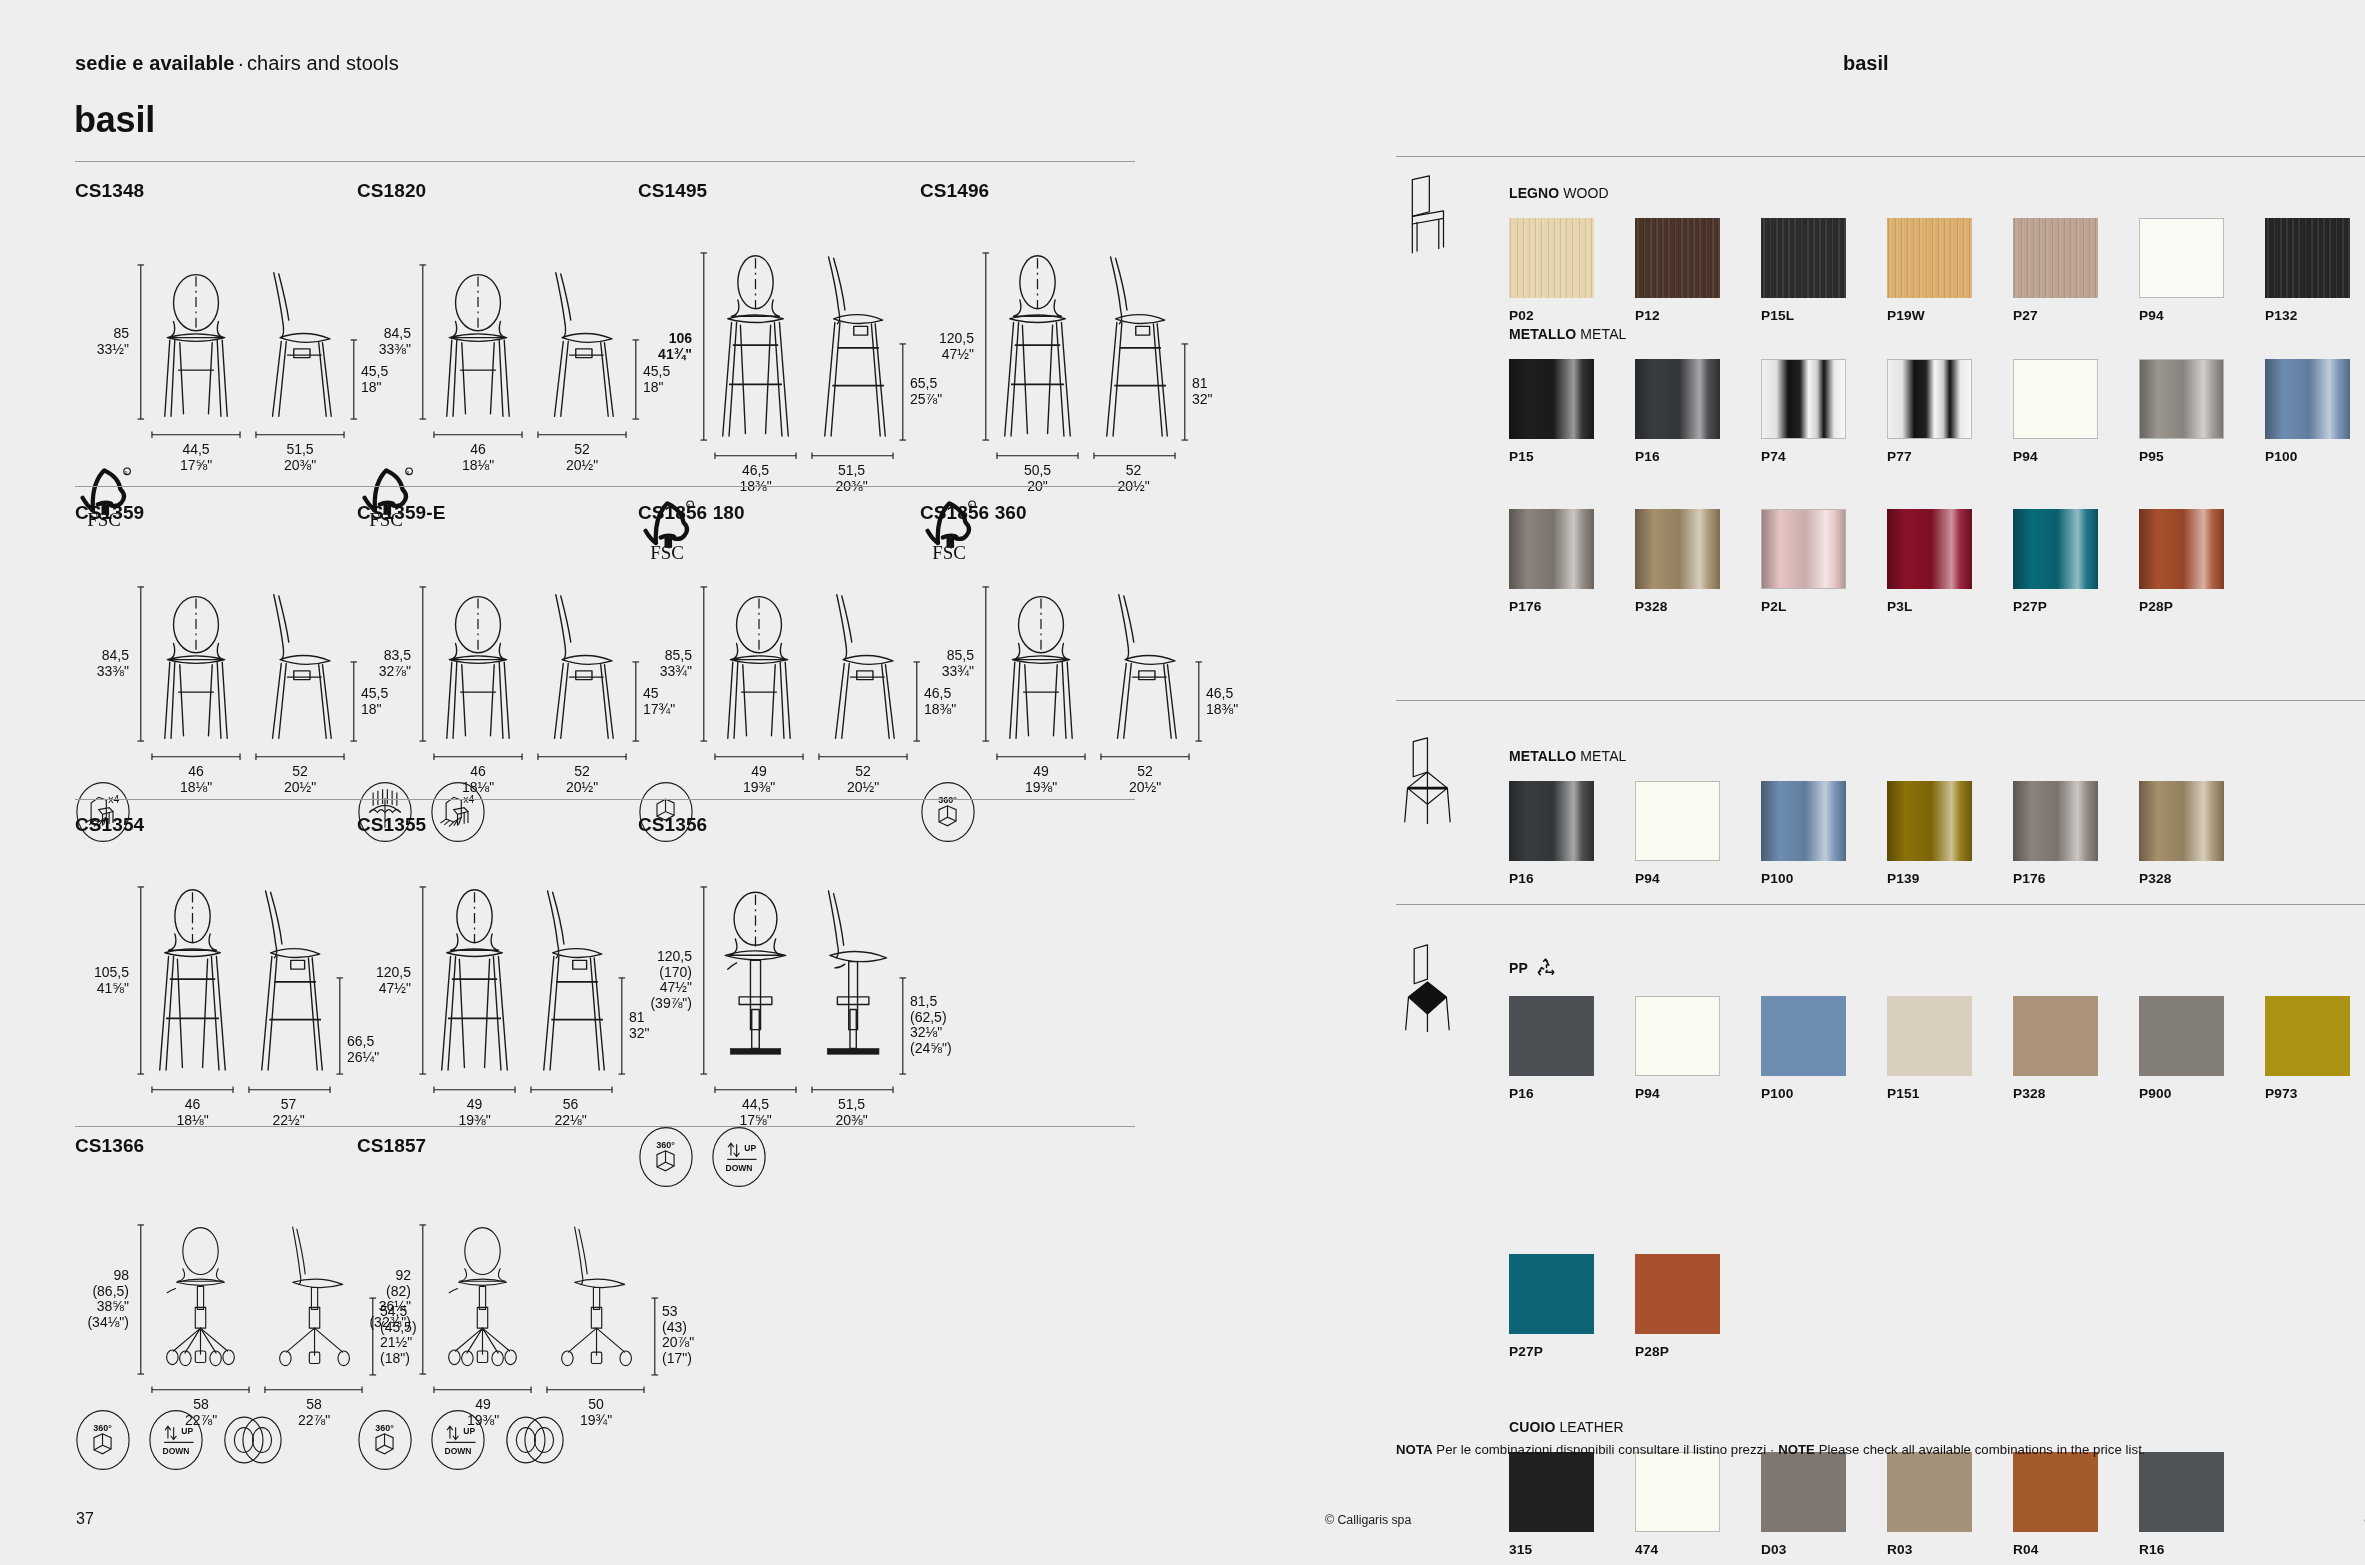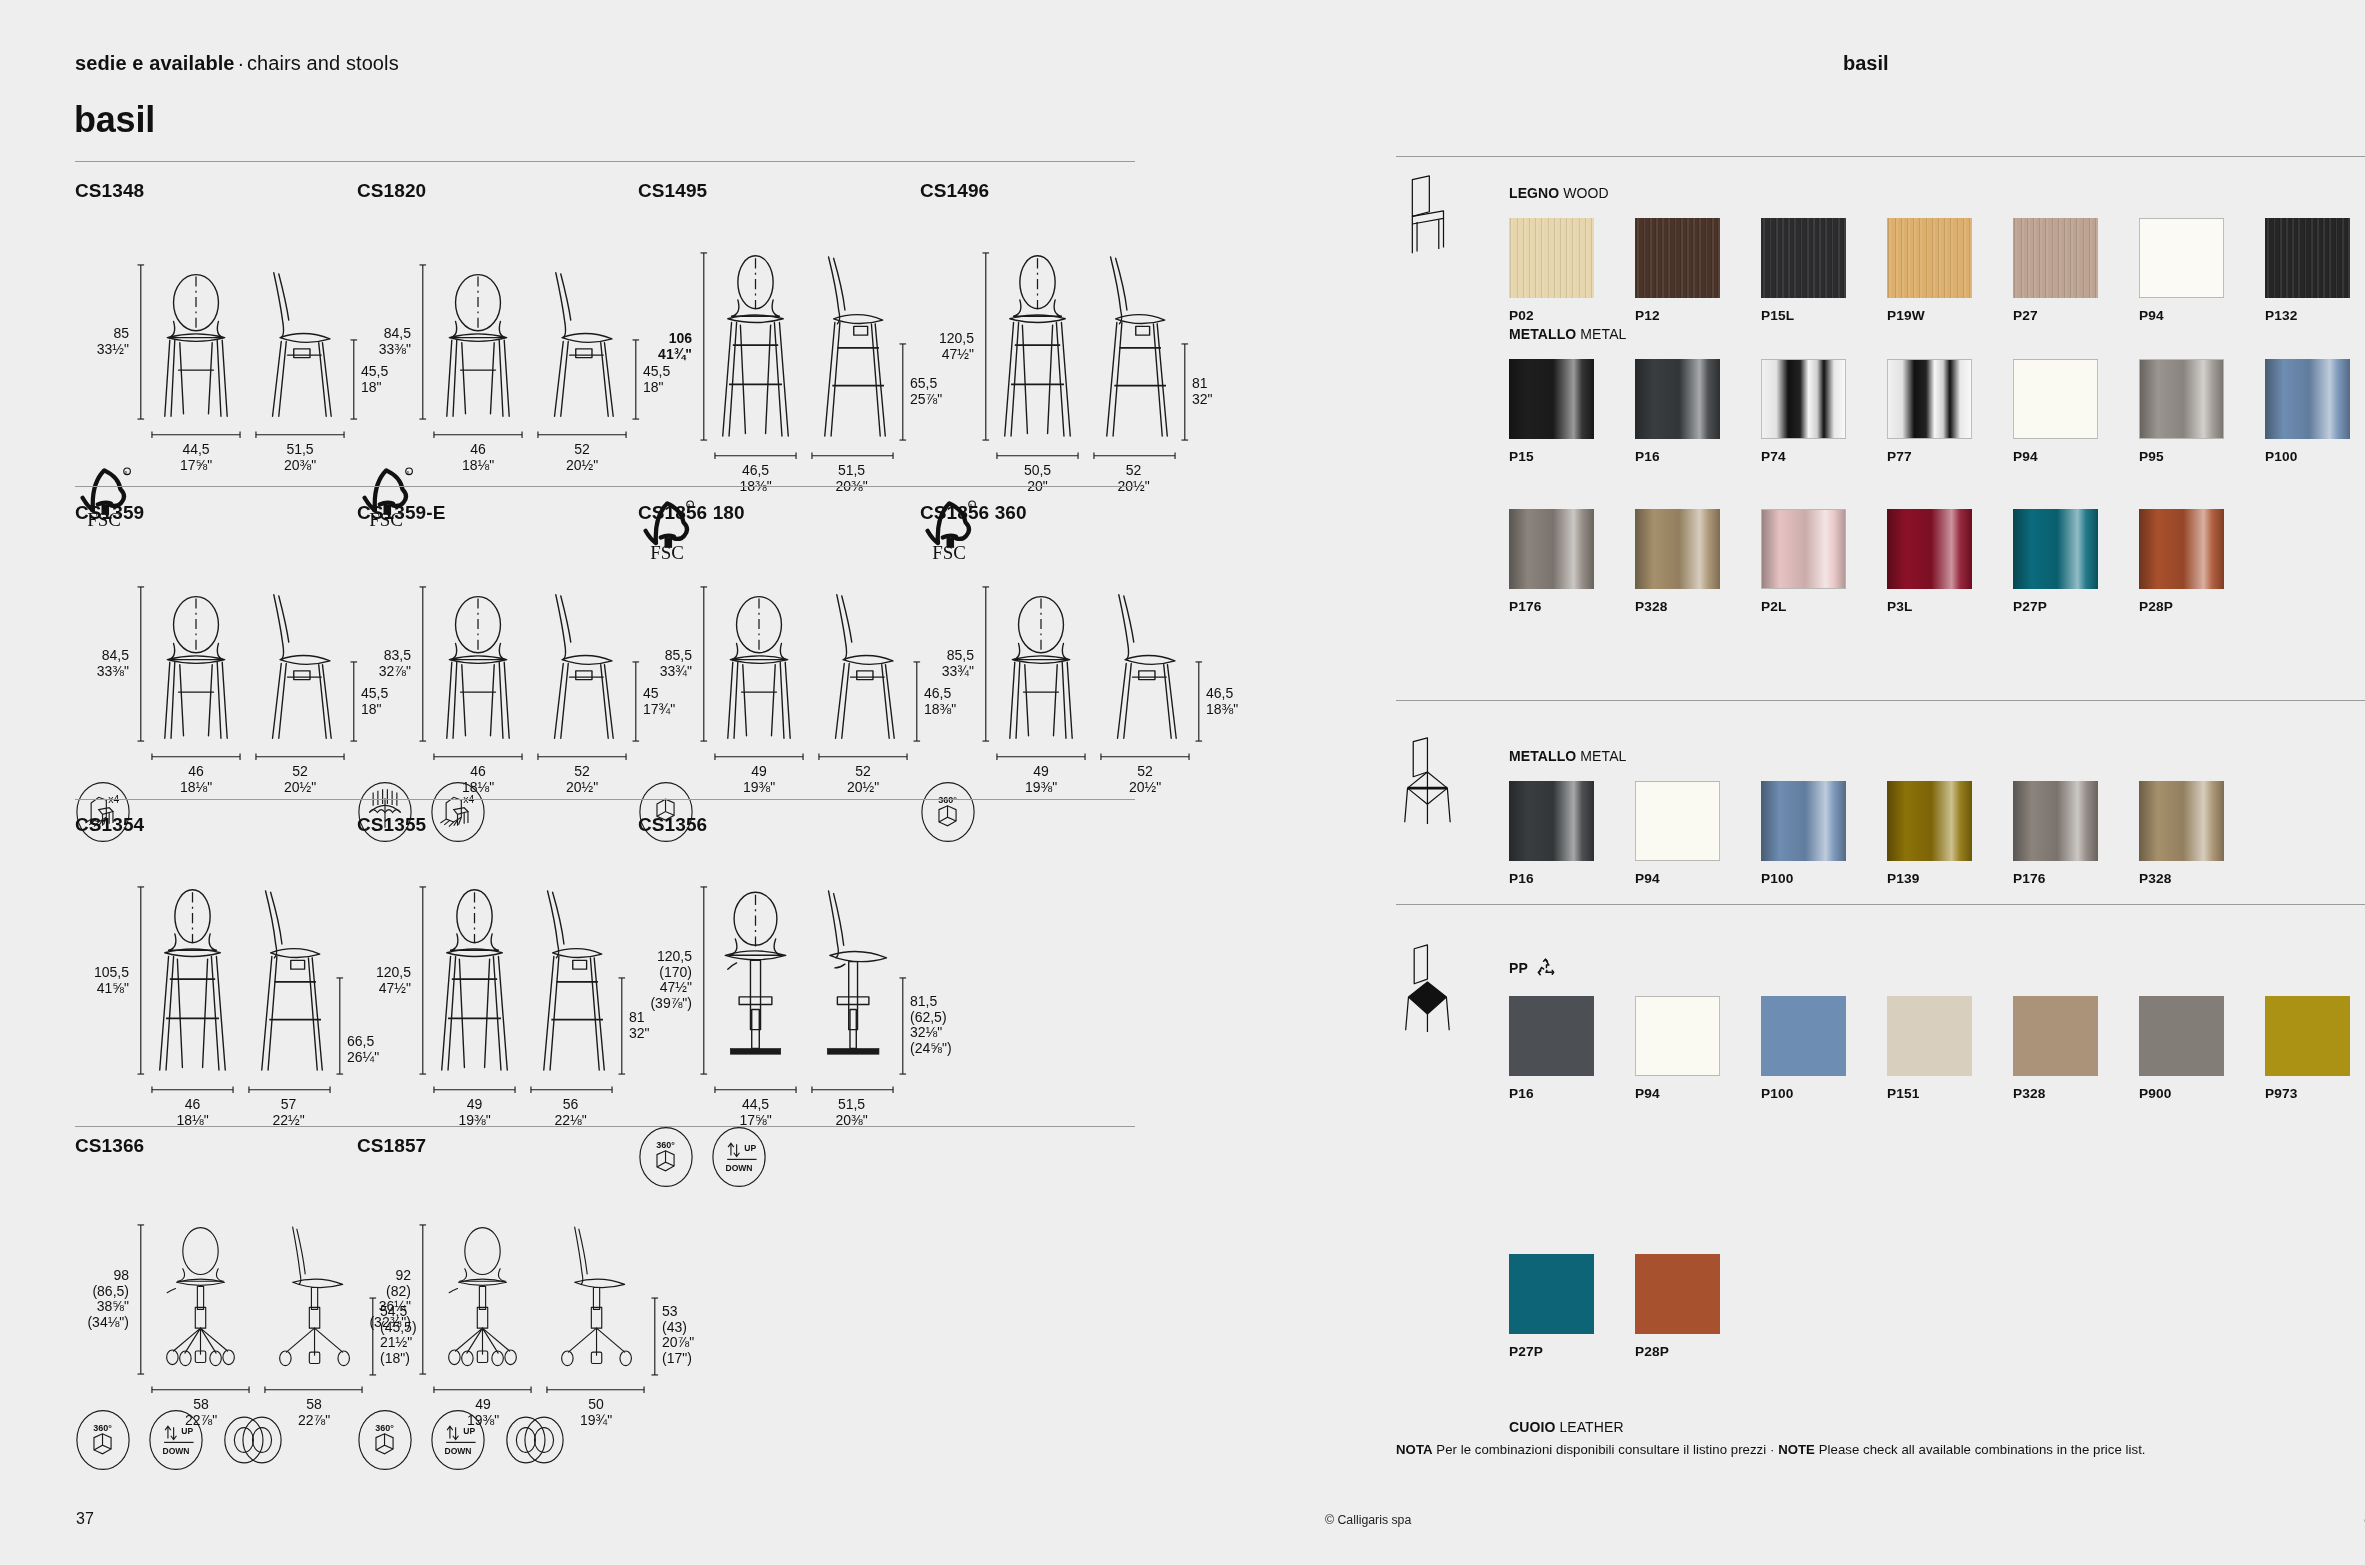"315" div.swatch-row { html: none -> <div> <div> <div></div> <div>315</div> </div> <div> <div></div> <div>474</div> </div> <div> <div></div> <div>D03</div> </div> <div> <div></div> <div>R03</div> </div> <div> <div></div> <div>R04</div> </div> <div> <div></div> <div>R16</div> </div> </div> }
